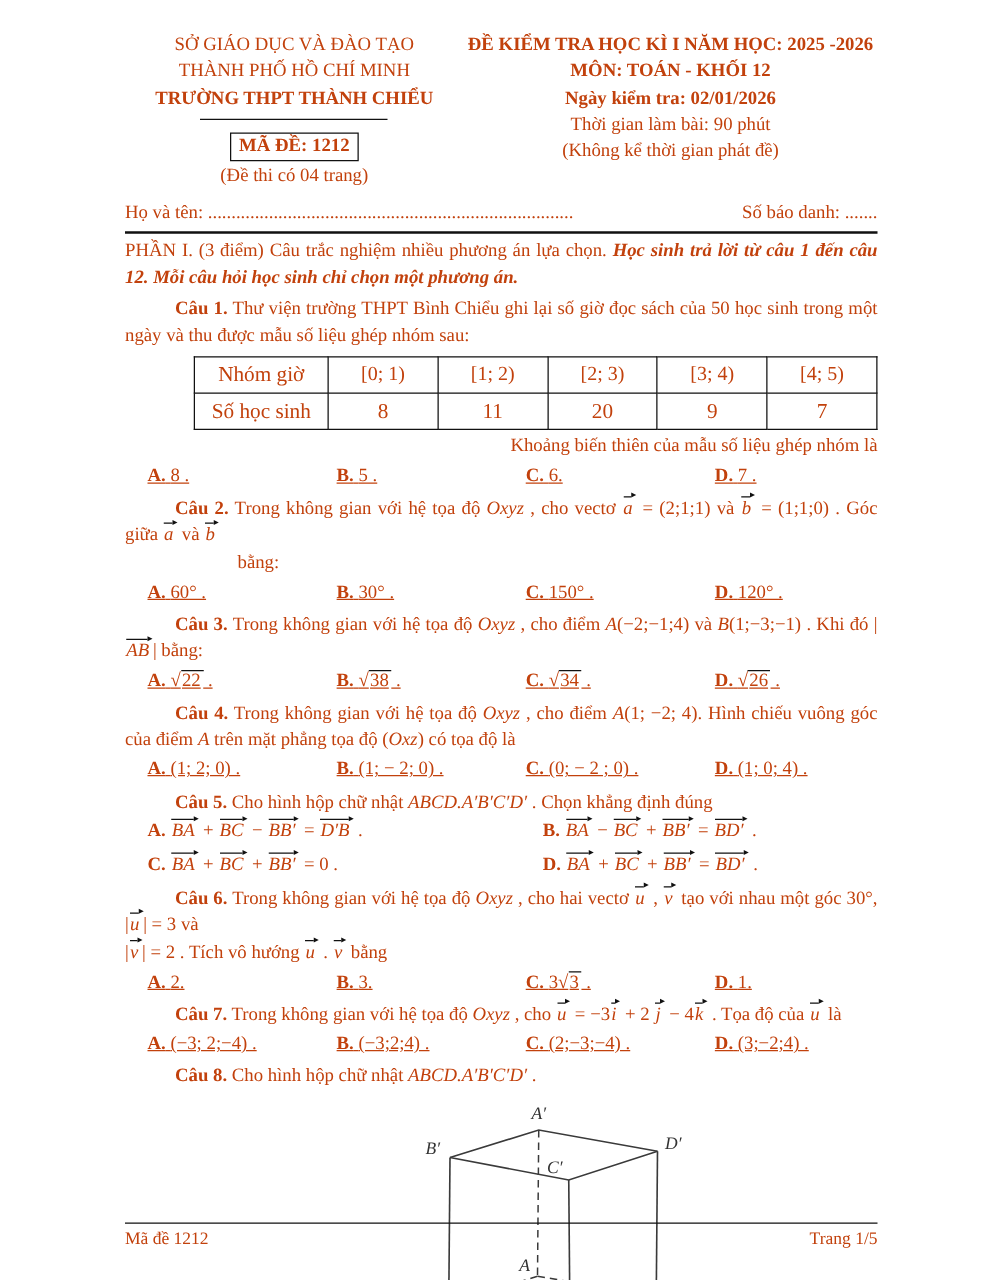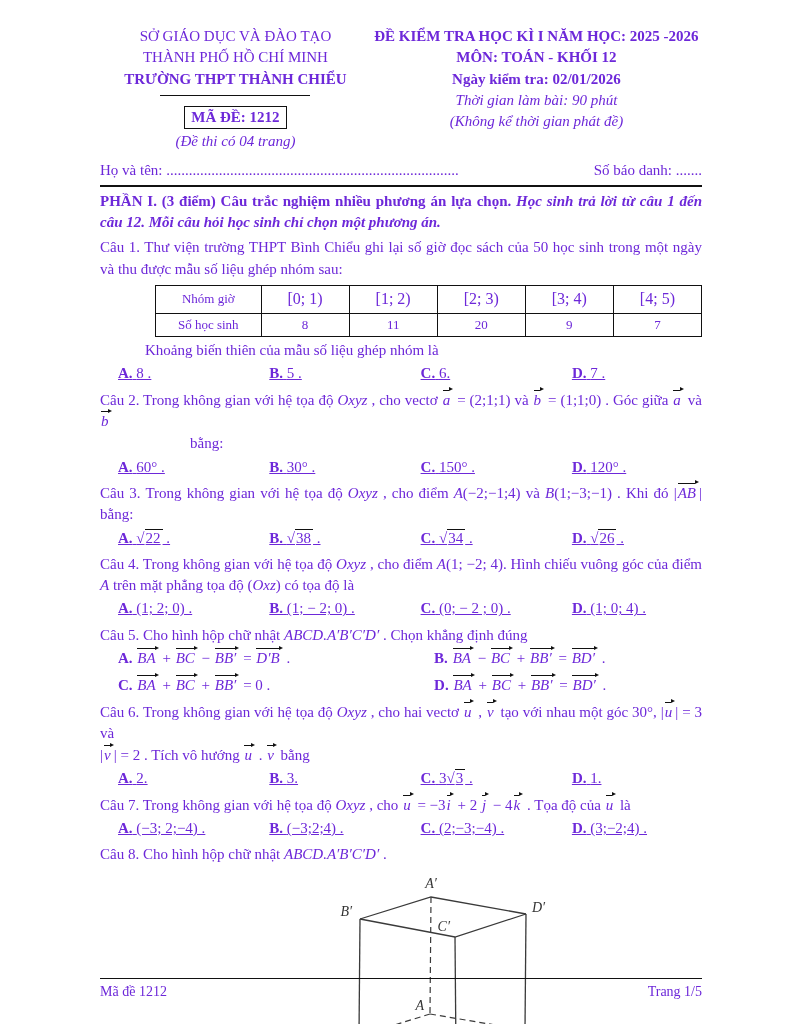"SỞ GIÁO DỤC VÀ ĐÀO" .page { color: #6d28d9 -> #c2410c }
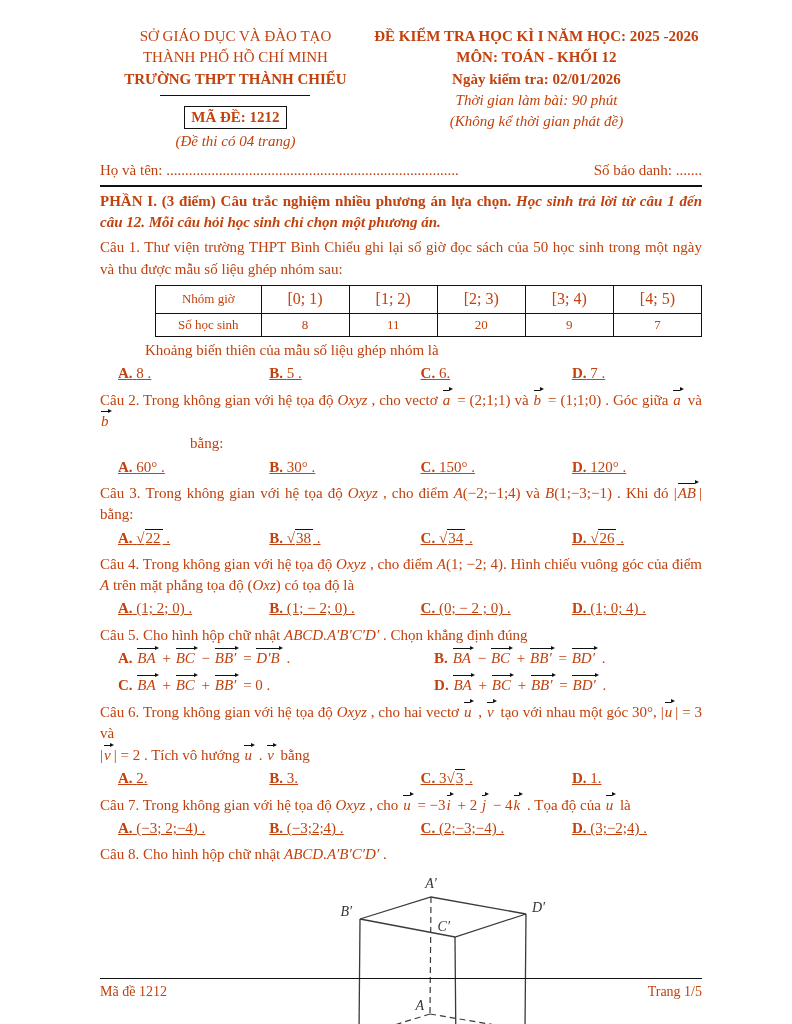"Thời gian làm bài: 90" .it { font-style: italic -> none }
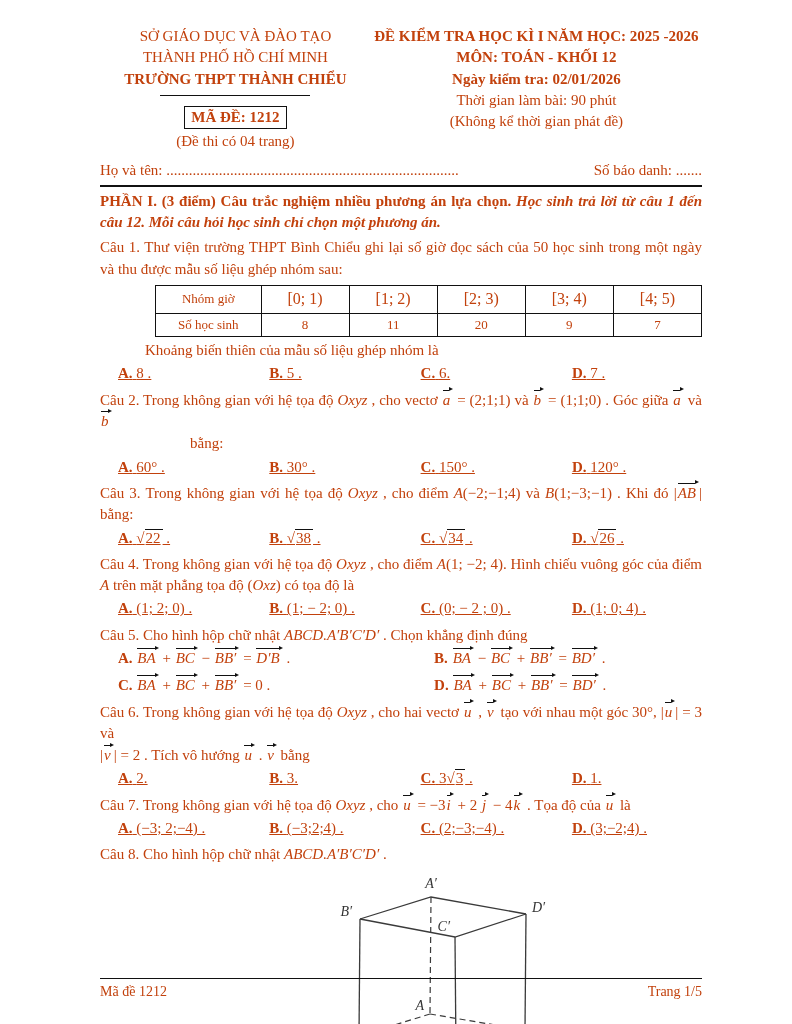"PHẦN I. (3 điểm) Câu" .part-lead { font-weight: bold -> normal }
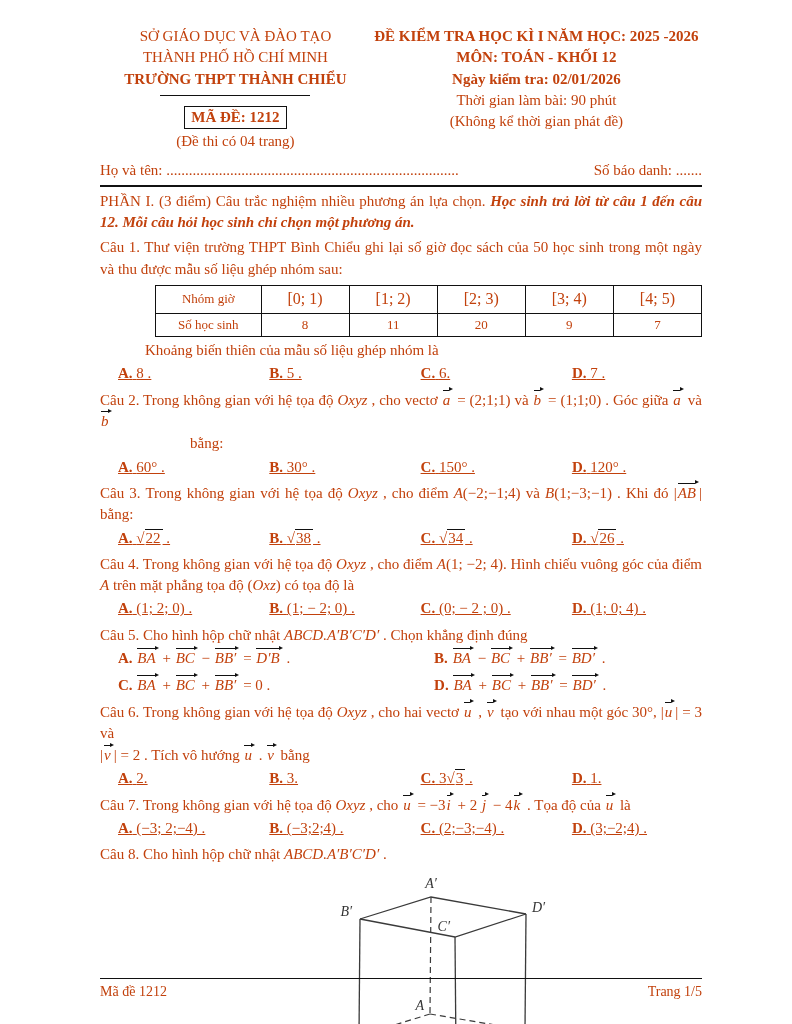"Câu 1." .qlabel { font-weight: normal -> bold; margin-left: none -> 40px }
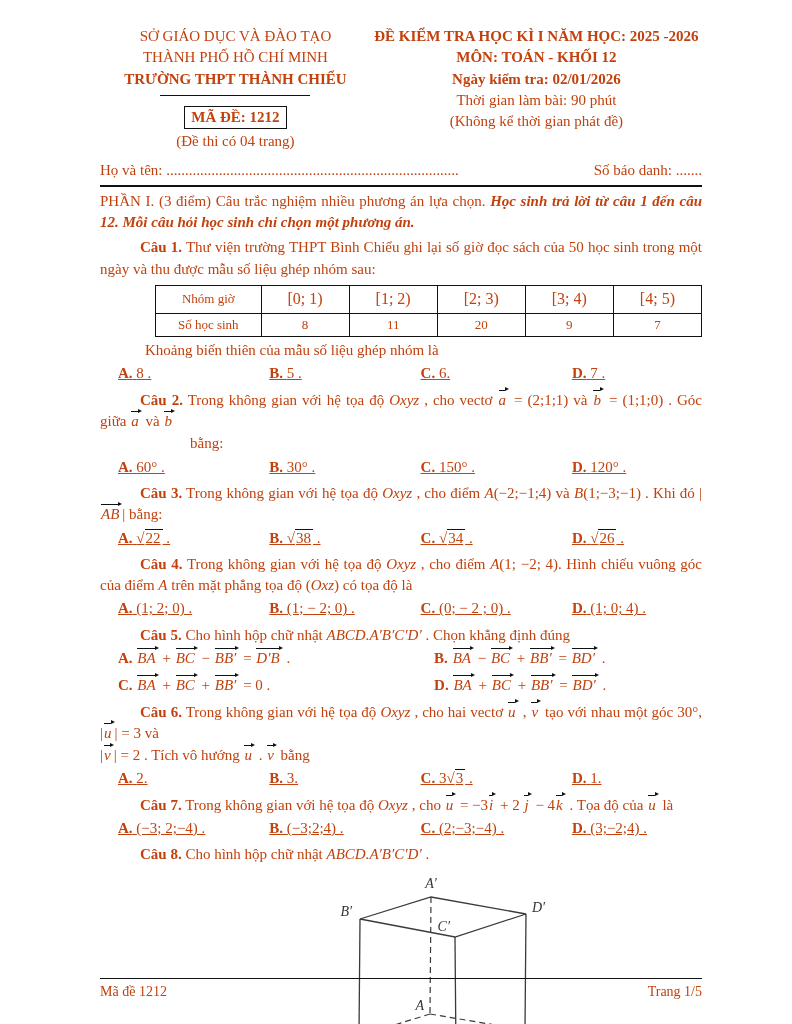"Nhóm giờ" table.freq td { font-size: 13px -> 17px }
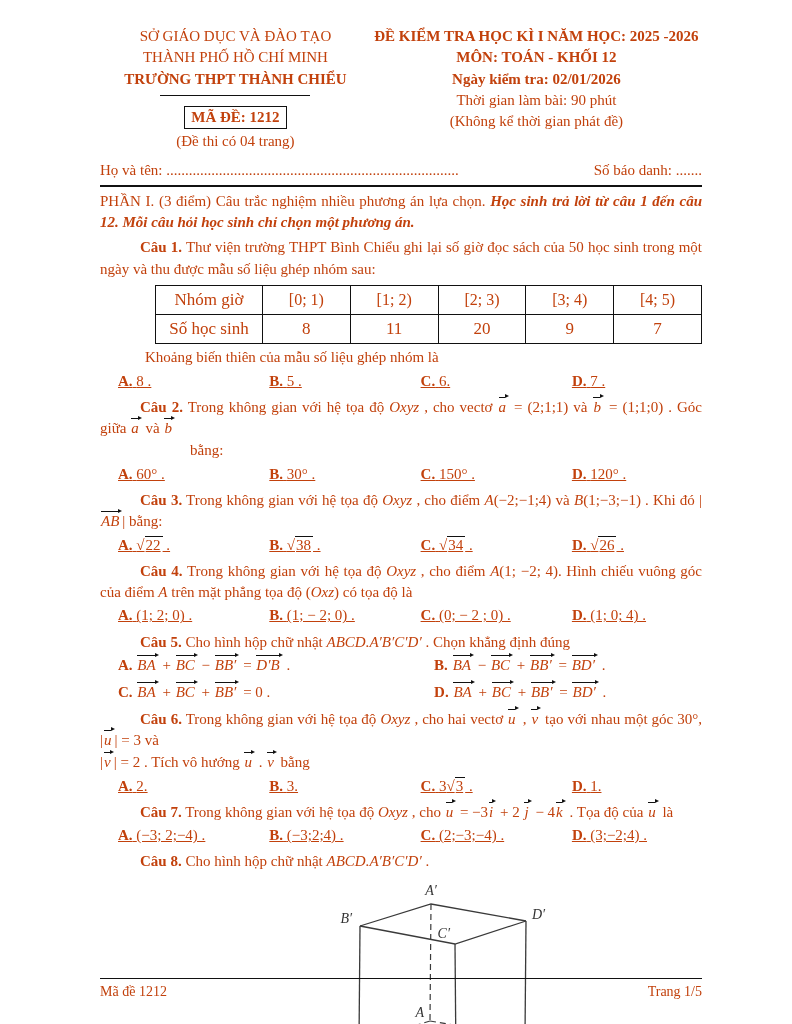"Khoảng biến thiên của mẫu" .ind45 { text-align: none -> right }
